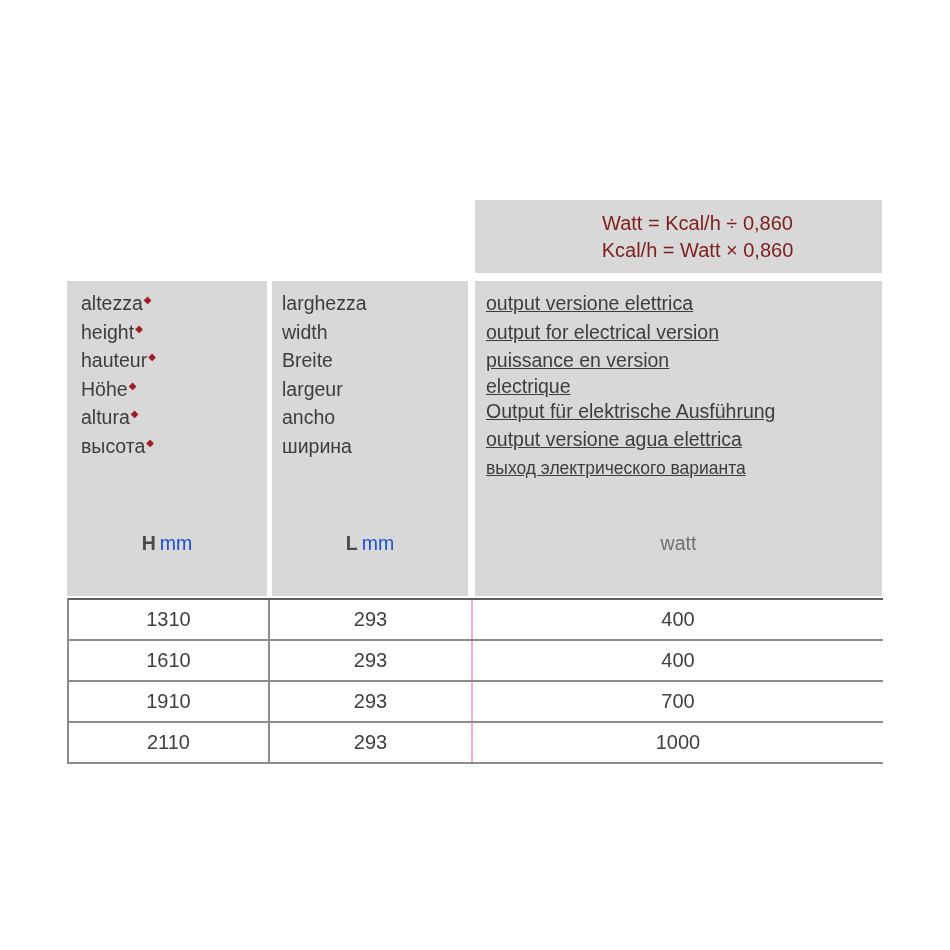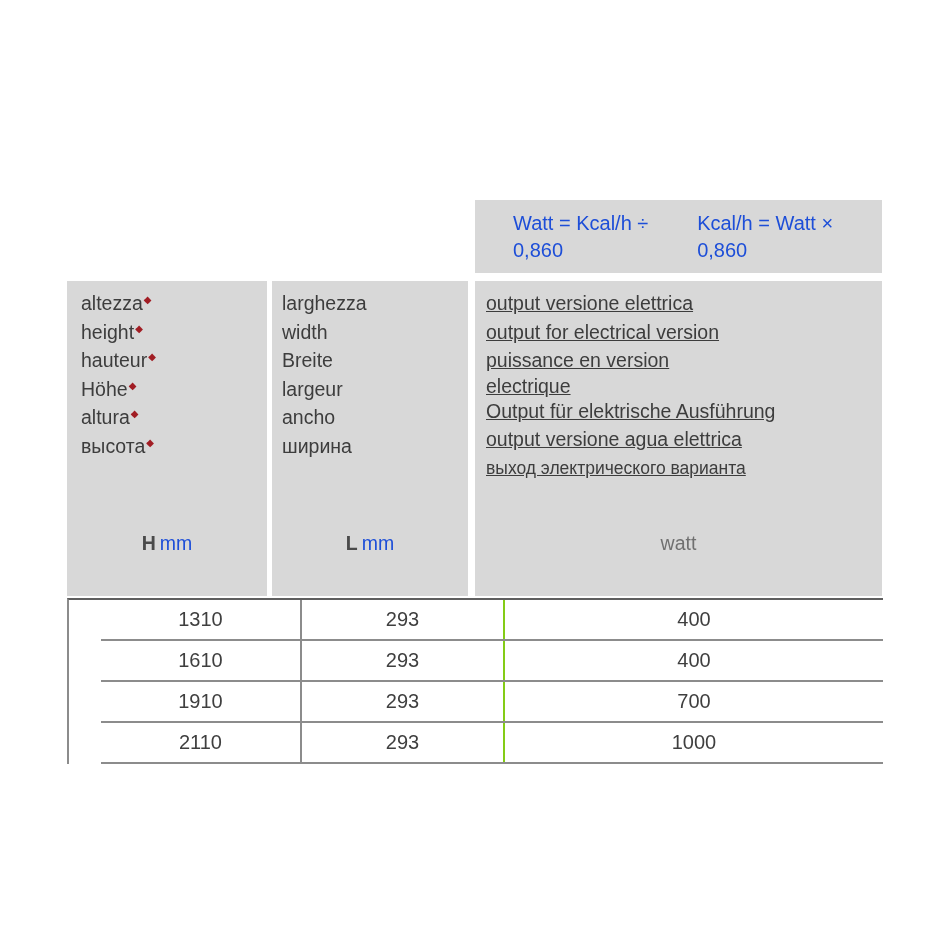"Watt = Kcal/h ÷ 0,860" .formula-box { color: #1d4ed8 -> #7f1d1d; flex-direction: row -> column }
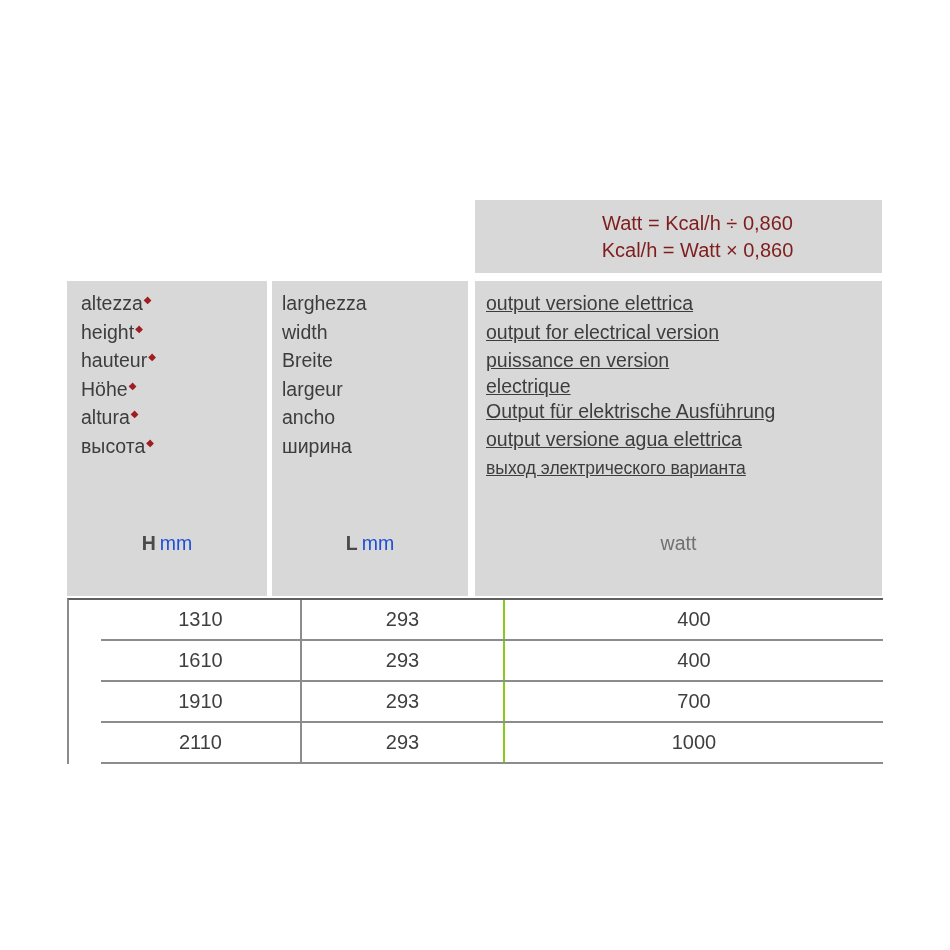"1310" .data-table { padding-left: 32px -> none }
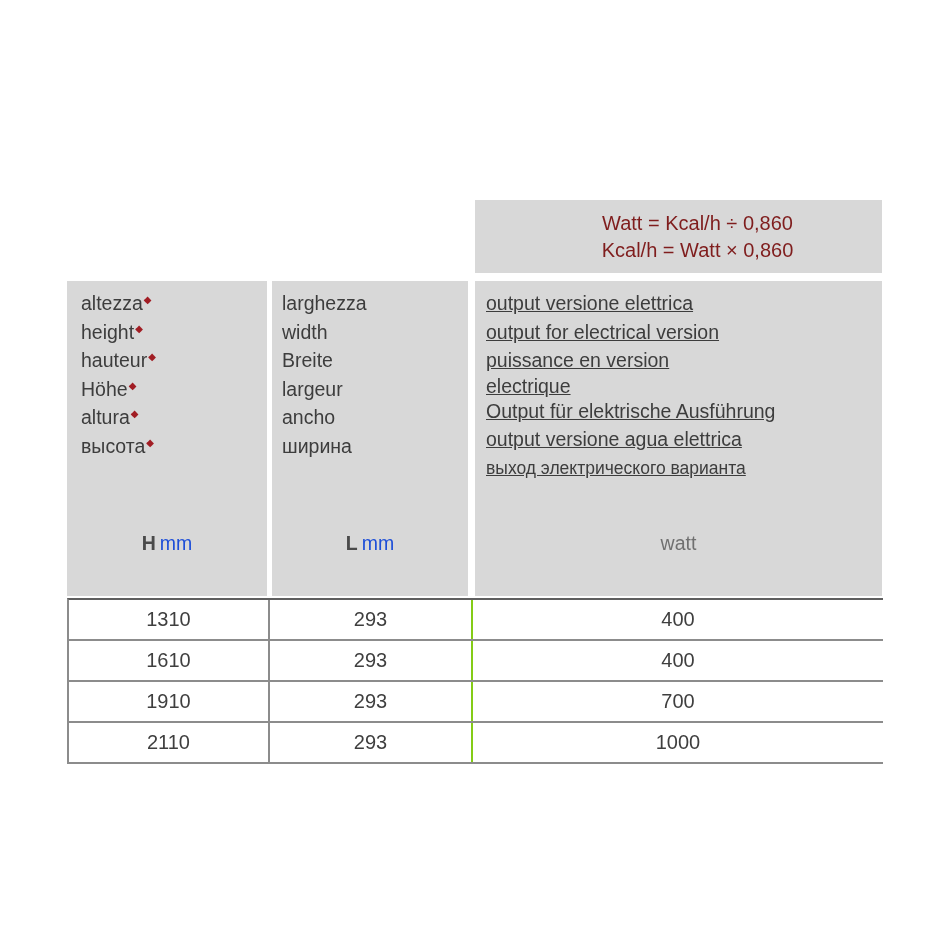"293" .cell.c2 { border-right: 2px solid #84cc16 -> 2px solid #f9a8d4 }
